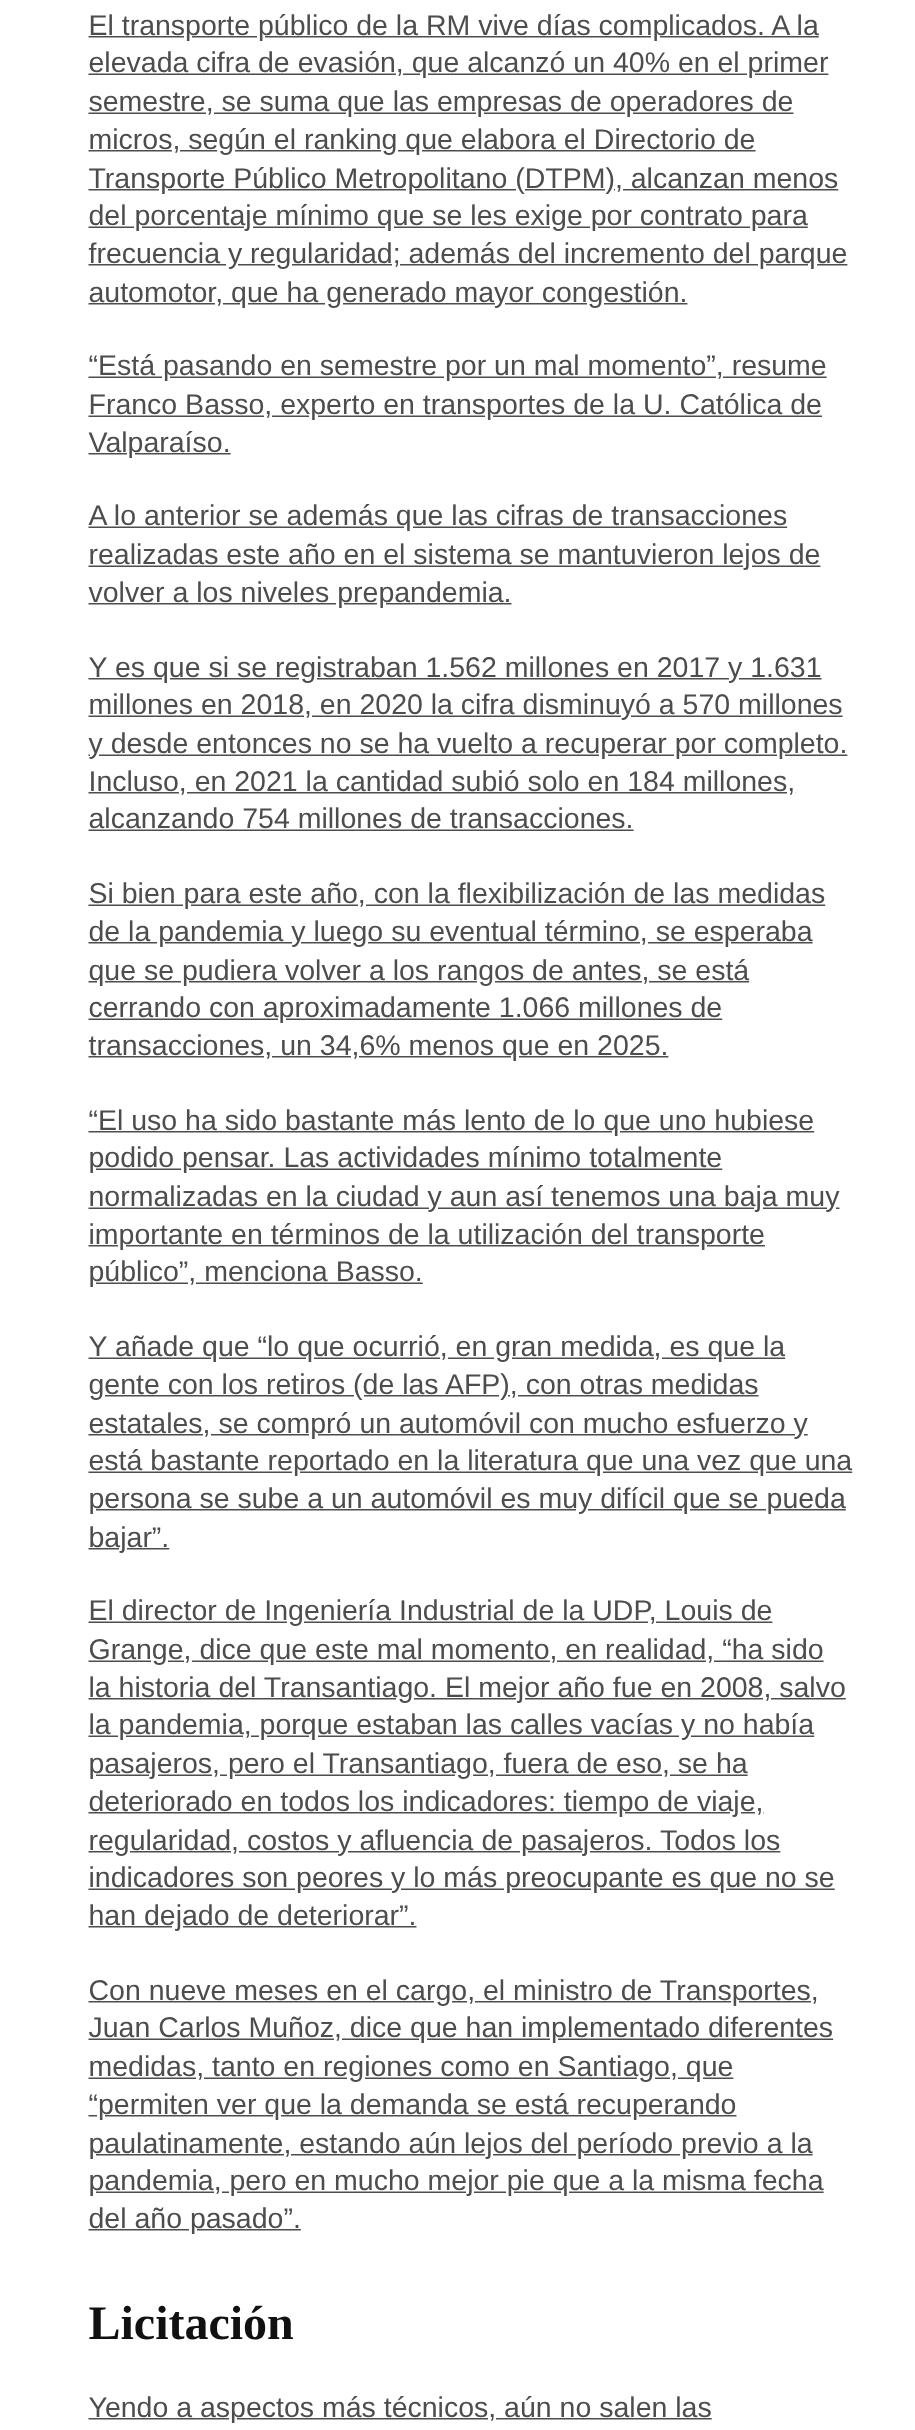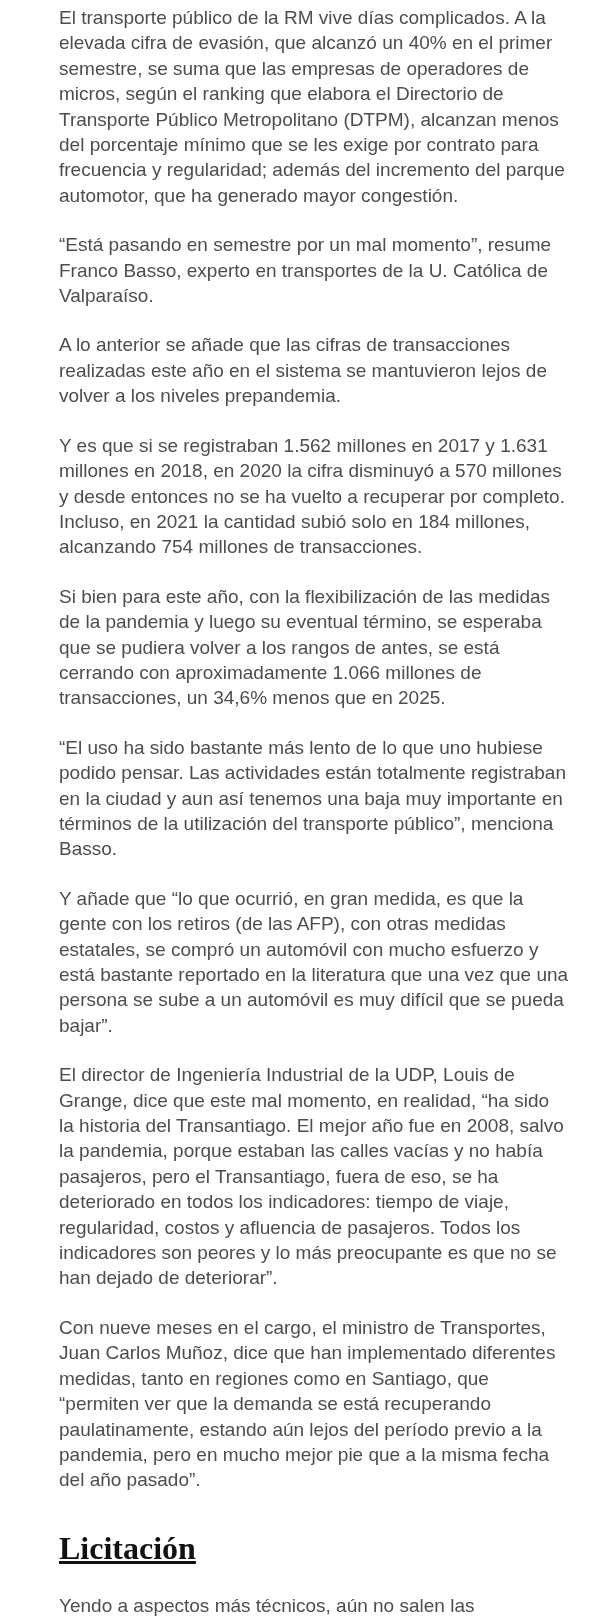"El transporte público de la" .article p { text-decoration: none -> underline }
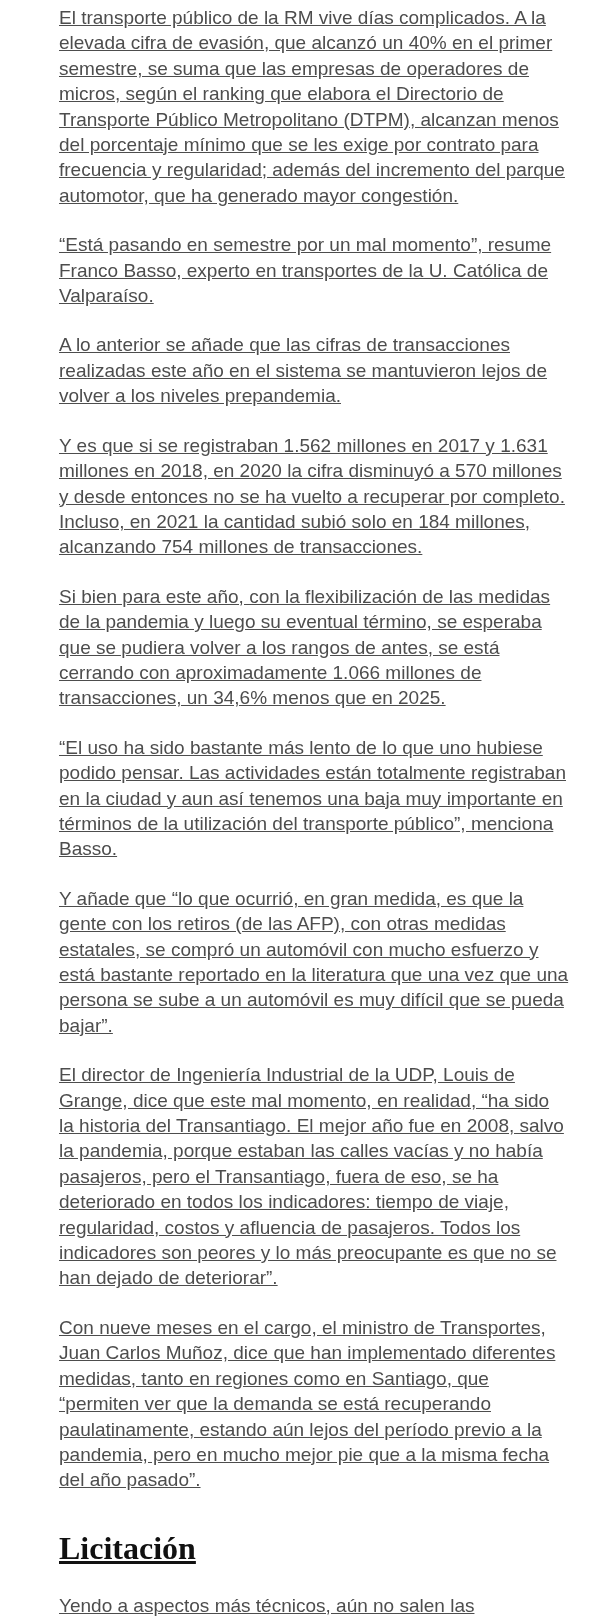"A lo anterior se añade" p { text: añade -> además }
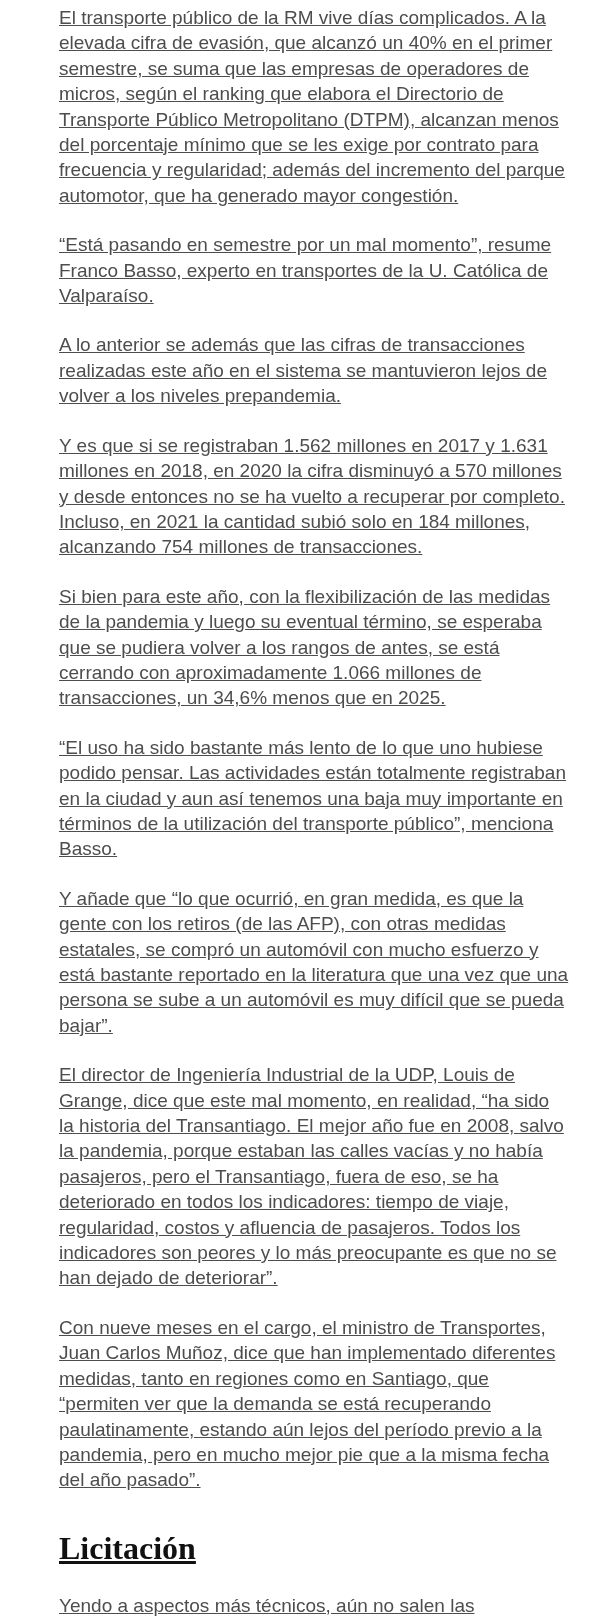"“El uso ha sido bastante" p { text: están totalmente registraban -> mínimo totalmente normalizadas }
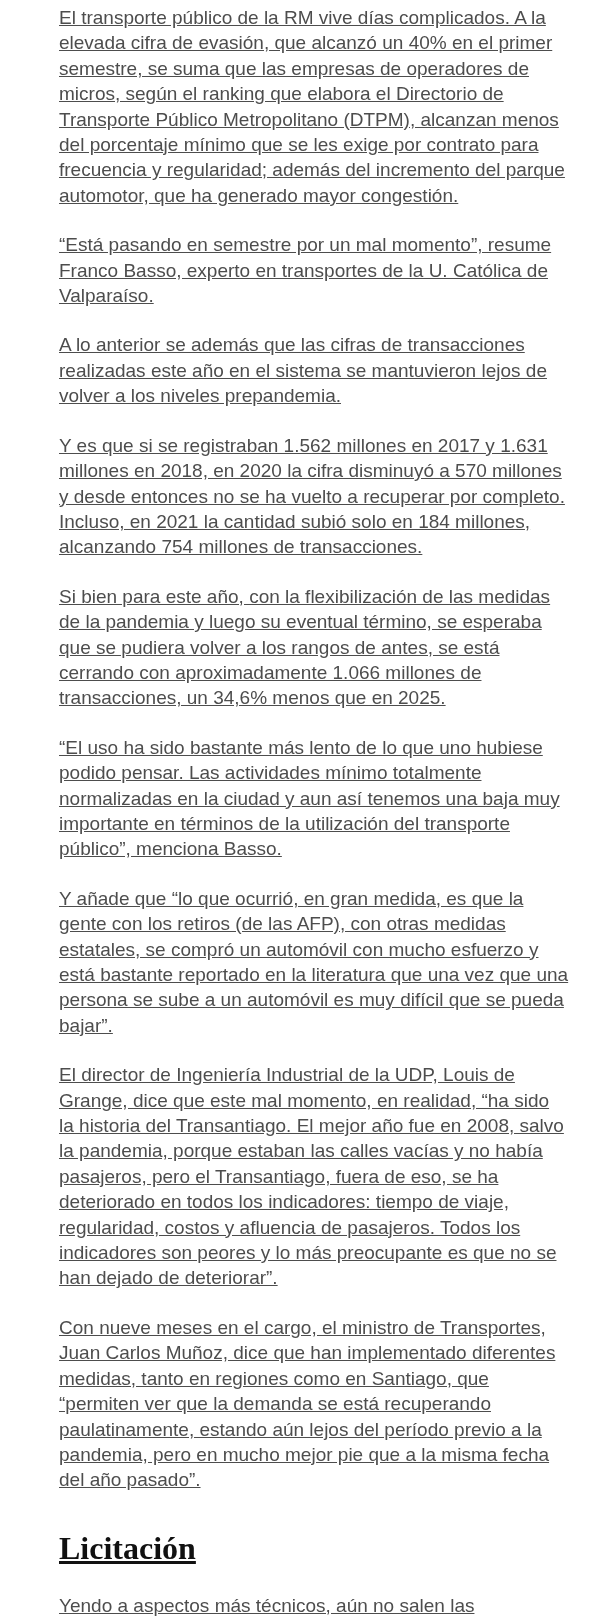"Licitación" .article h2 { text-decoration: underline -> none }
